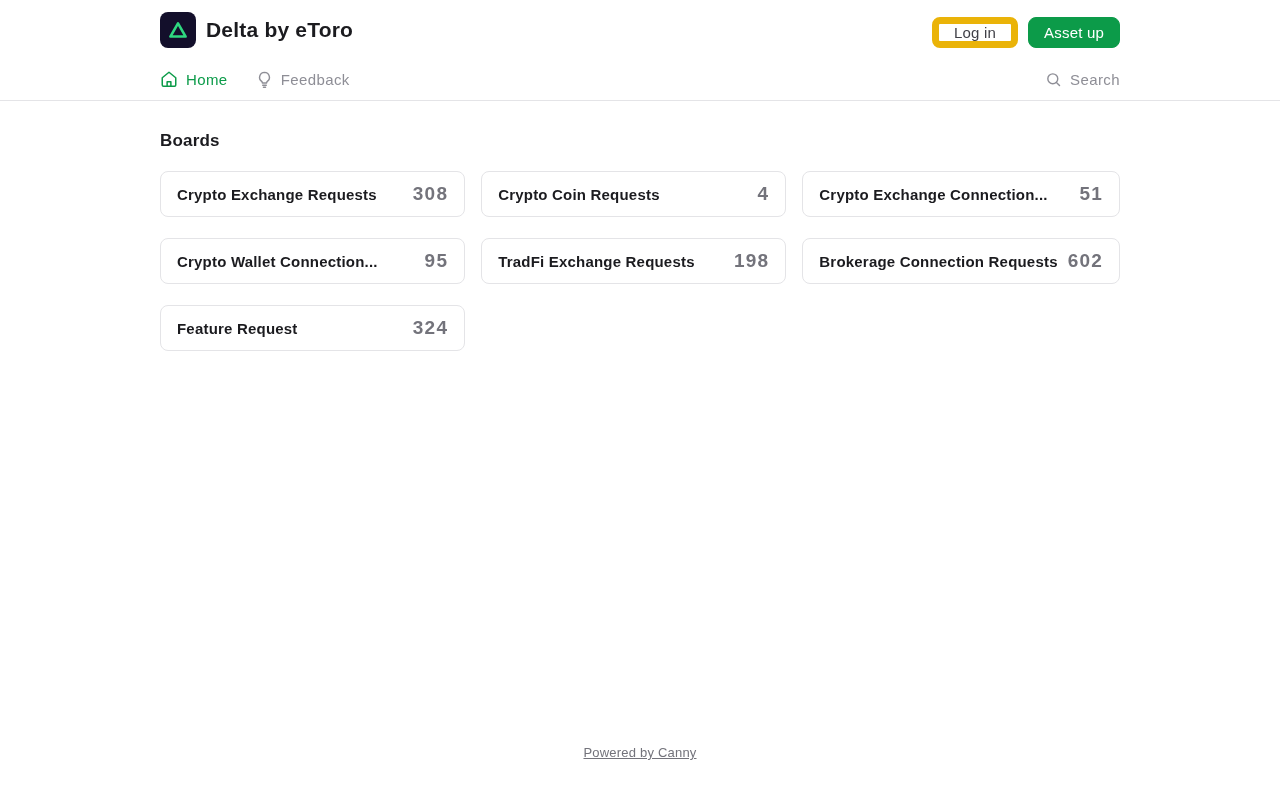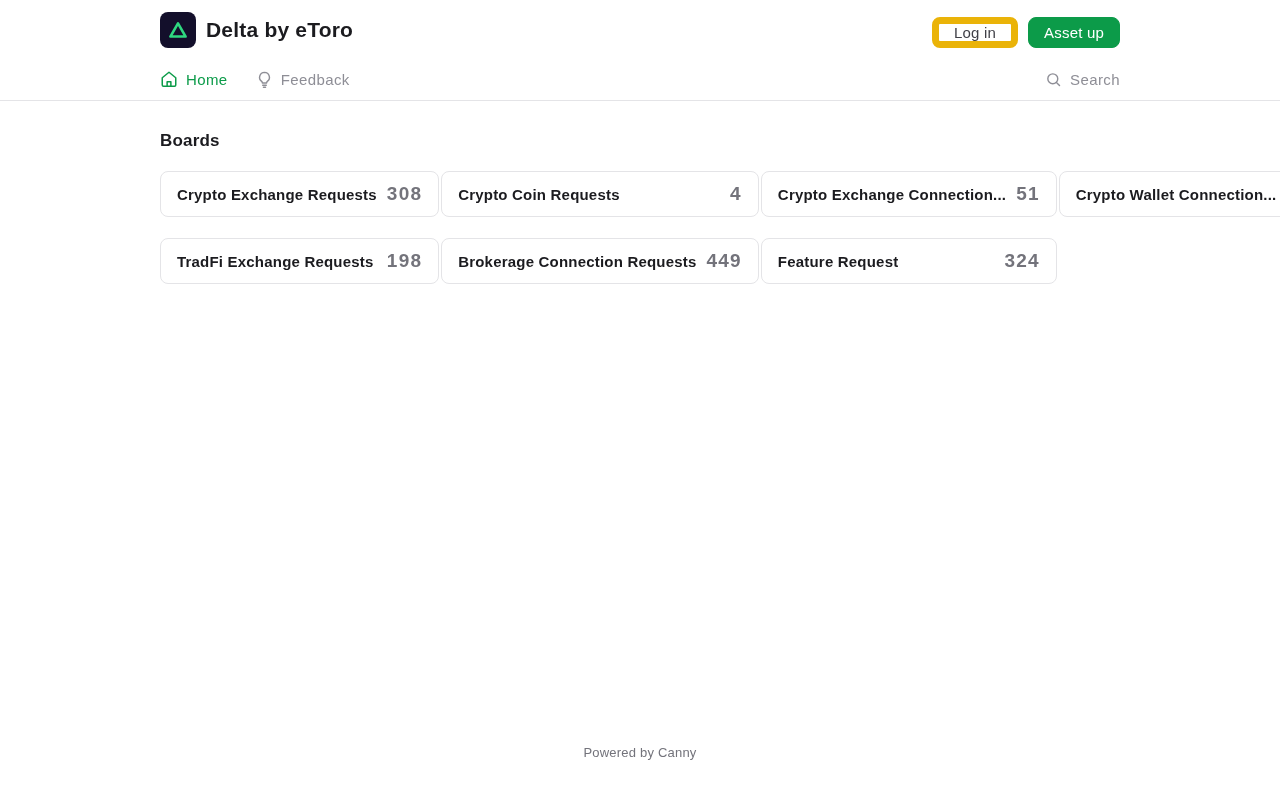"Crypto Exchange Requests" .board-grid { gap: 21px 2px -> 21px 16px; grid-template-columns: repeat(4, 1fr) -> repeat(3, 1fr) }
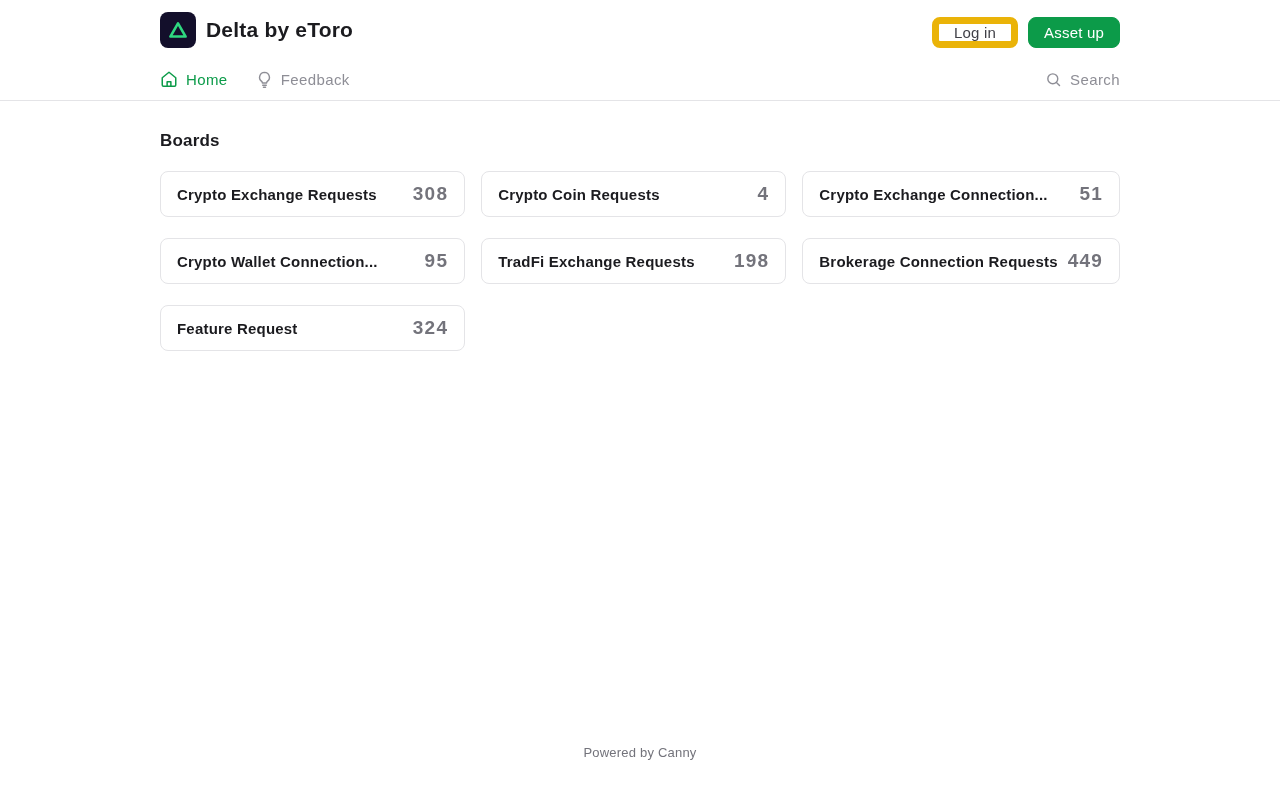"449" span.board-count { text: 449 -> 602 }
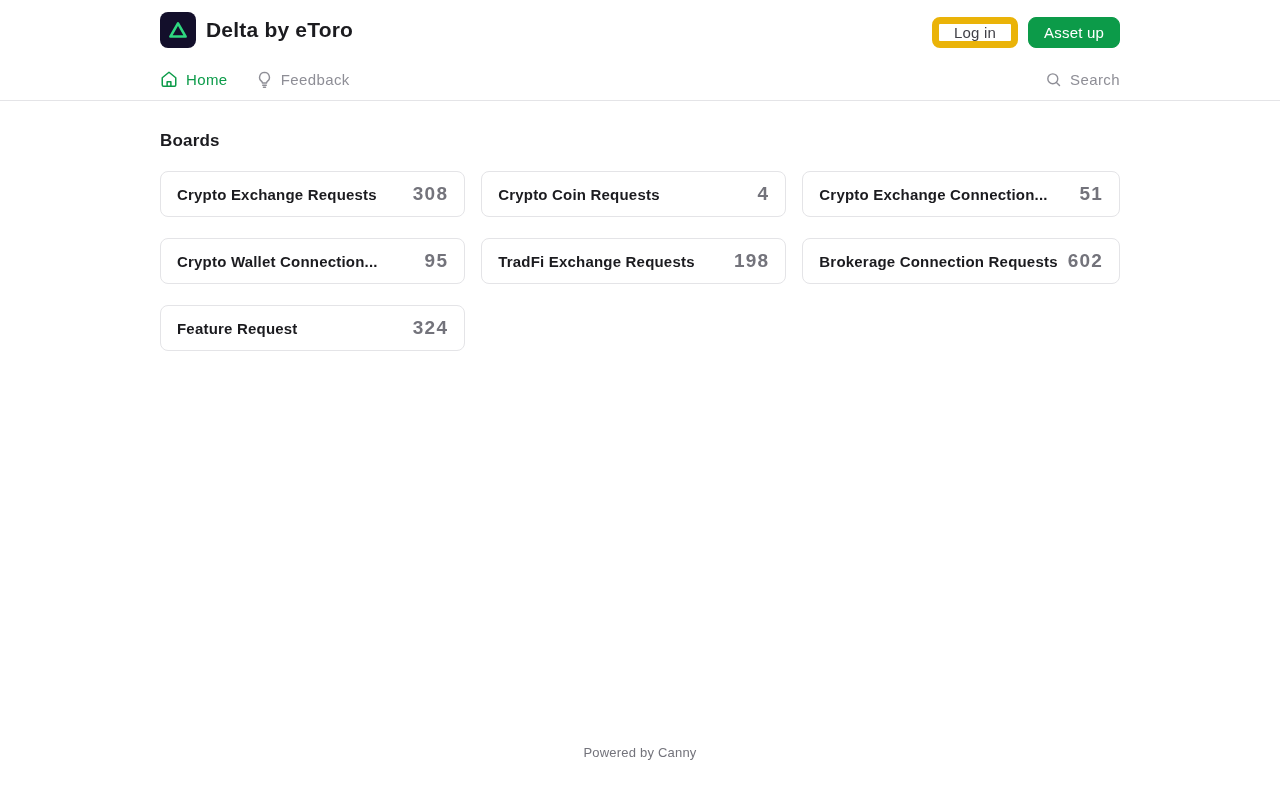"Powered by Canny" footer span { text-decoration: none -> underline }
